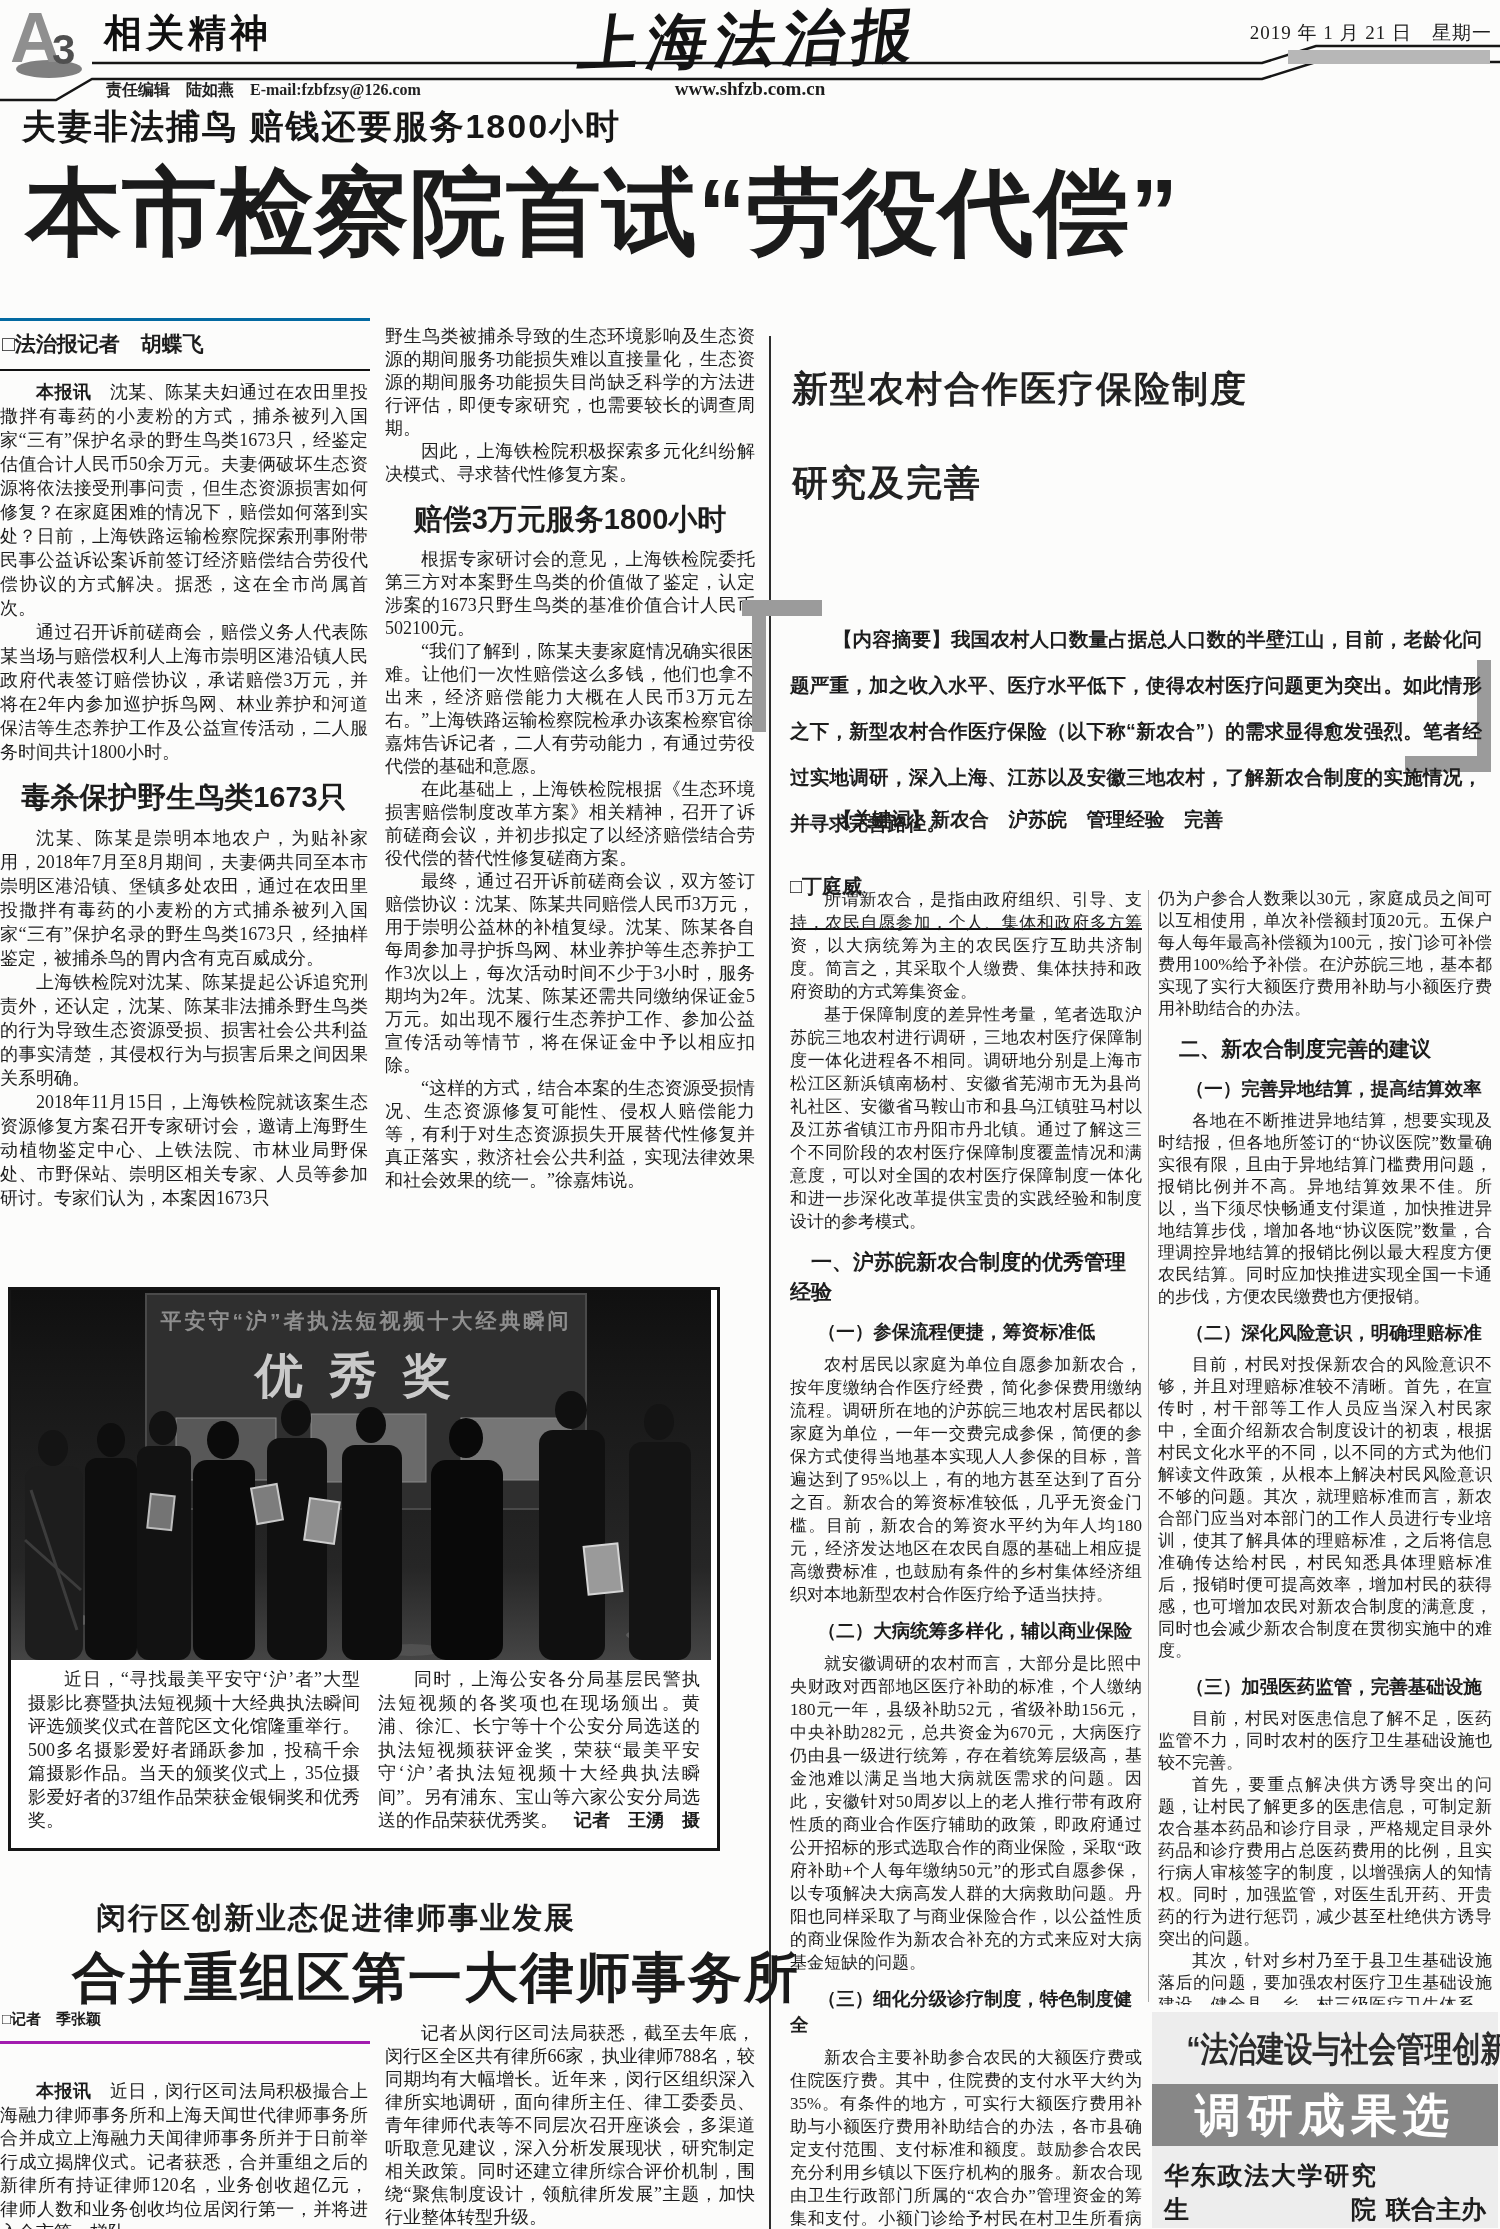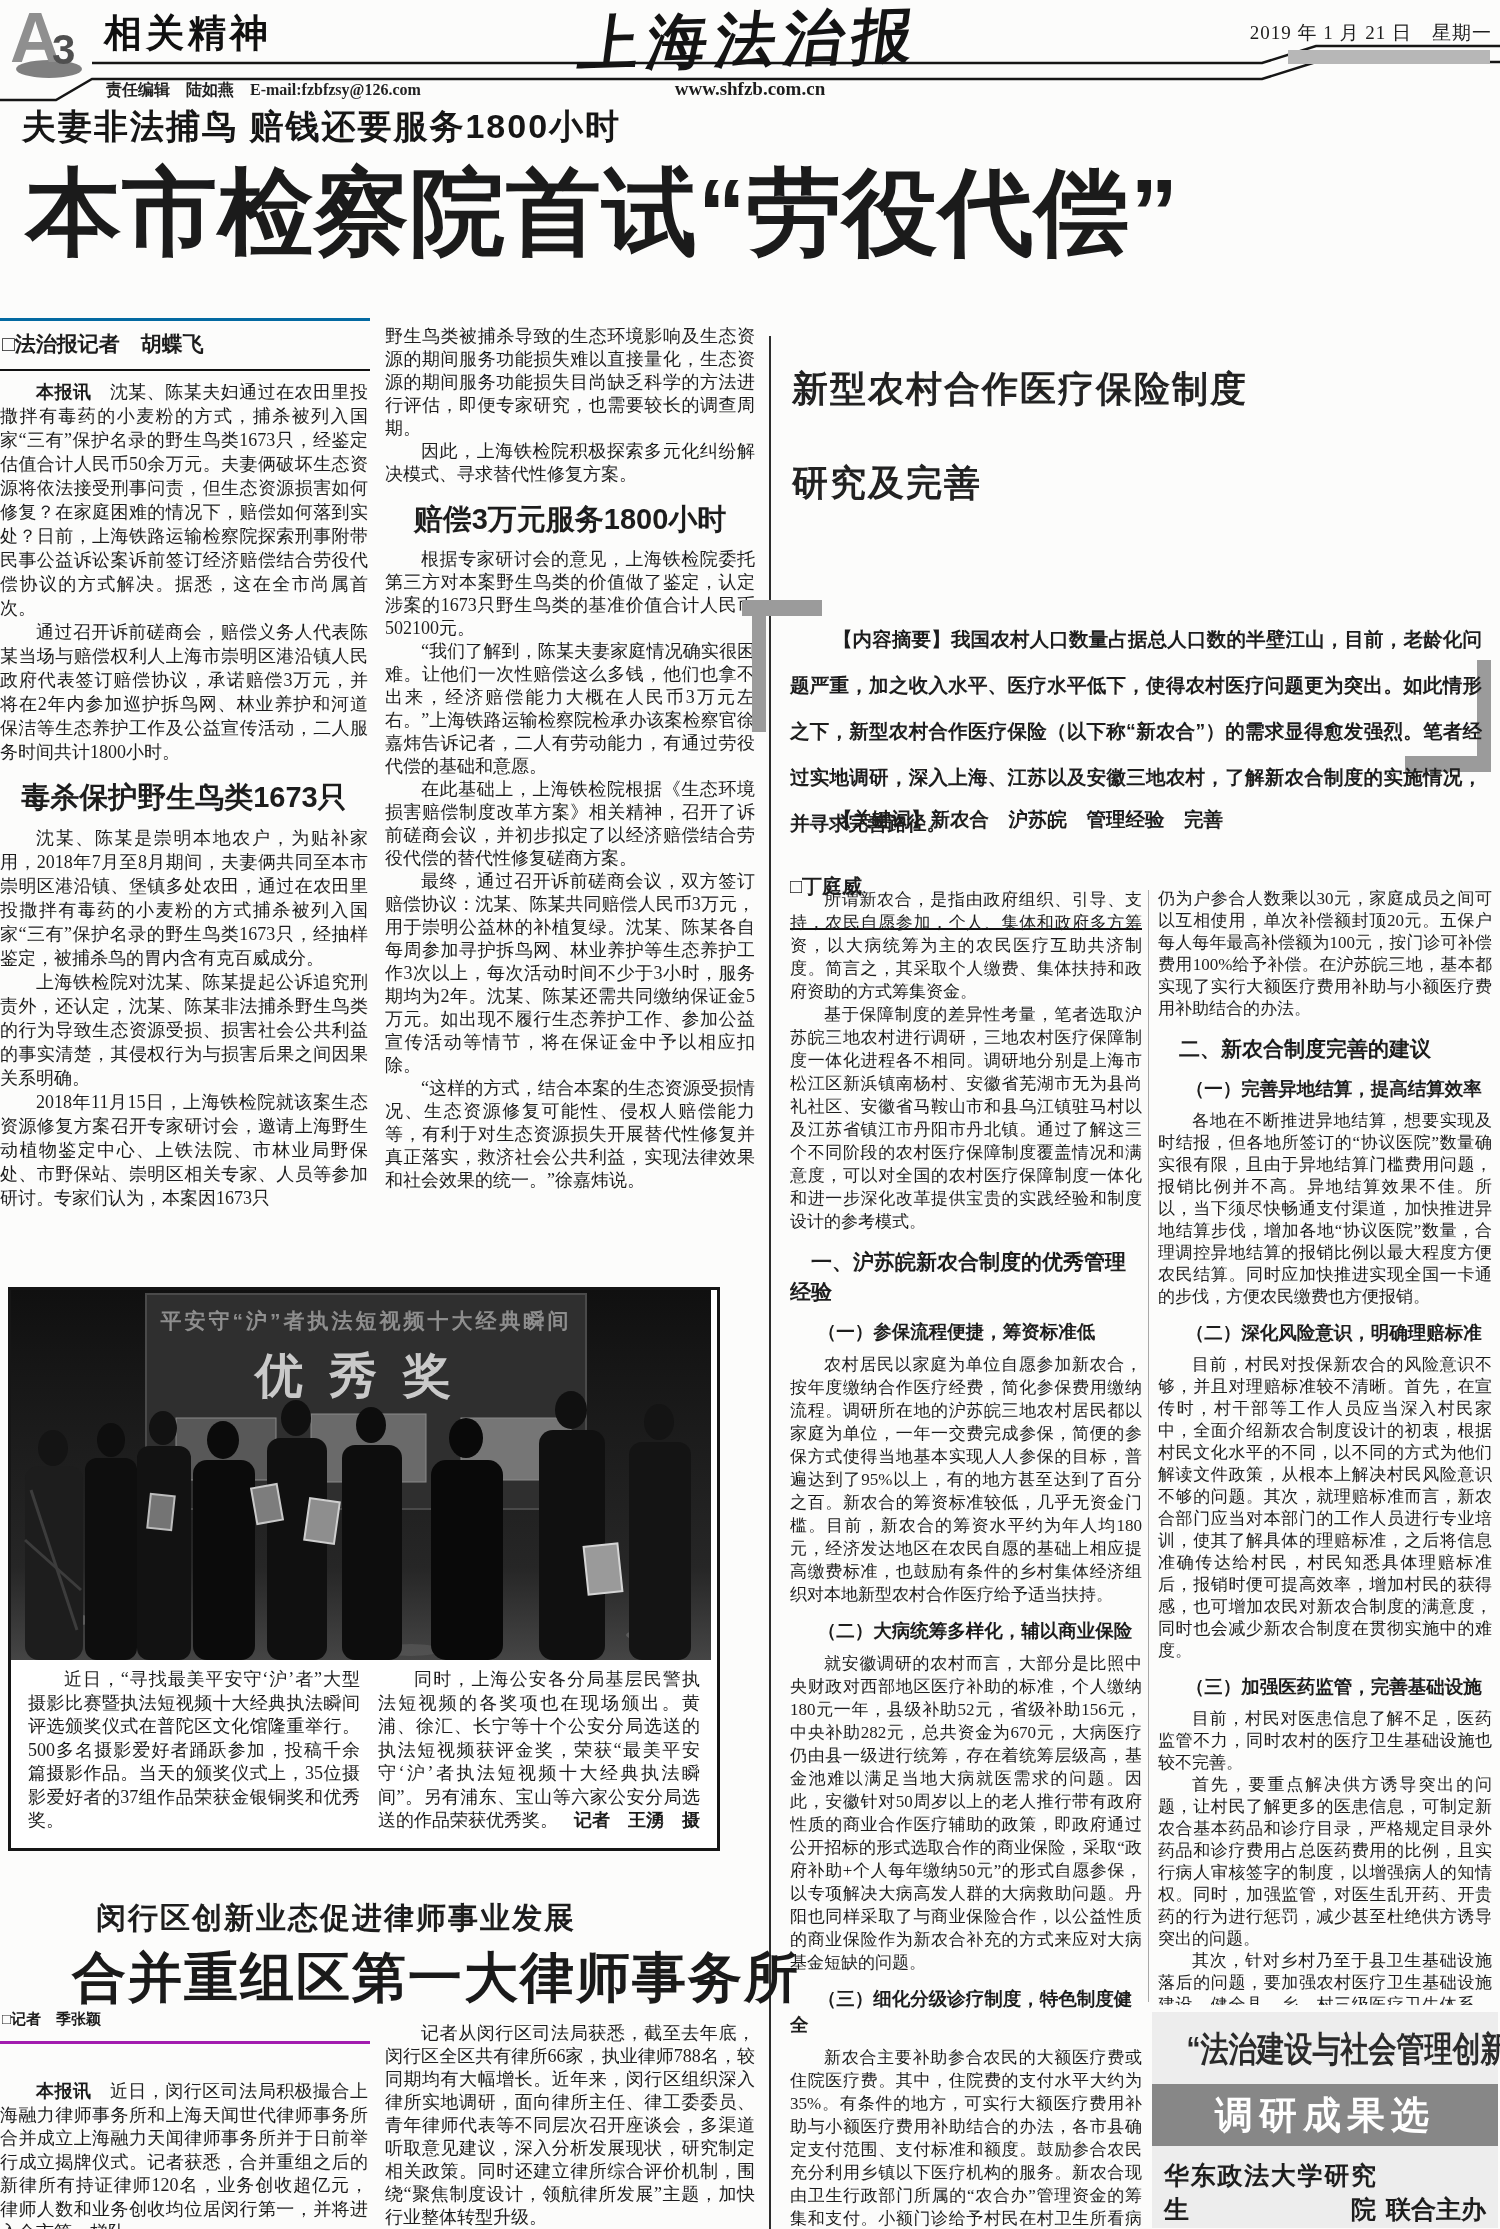"调研成果选" #promo-band-text { font-size: 38px -> 46px }
